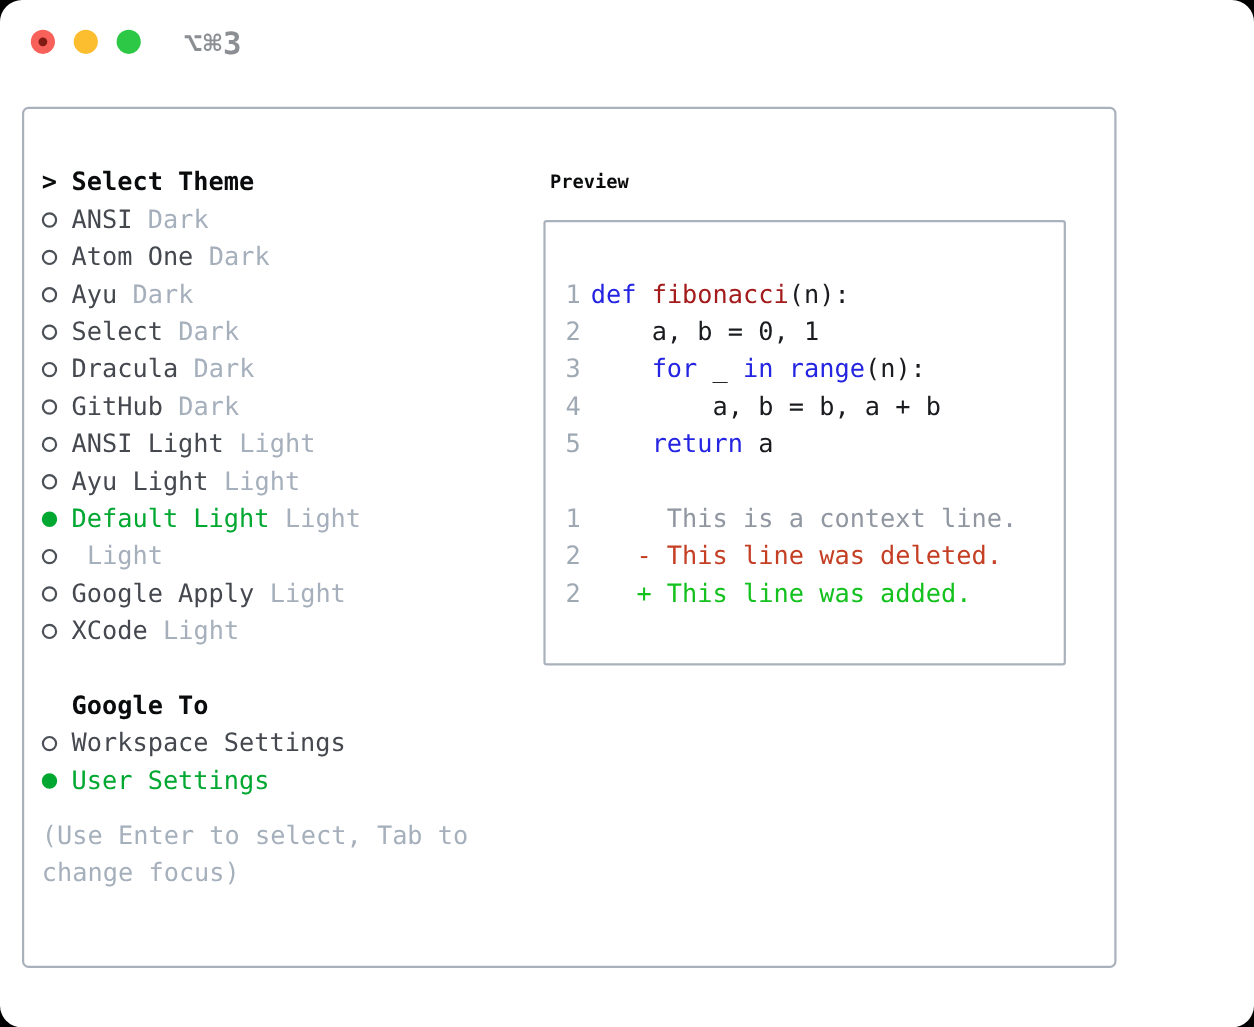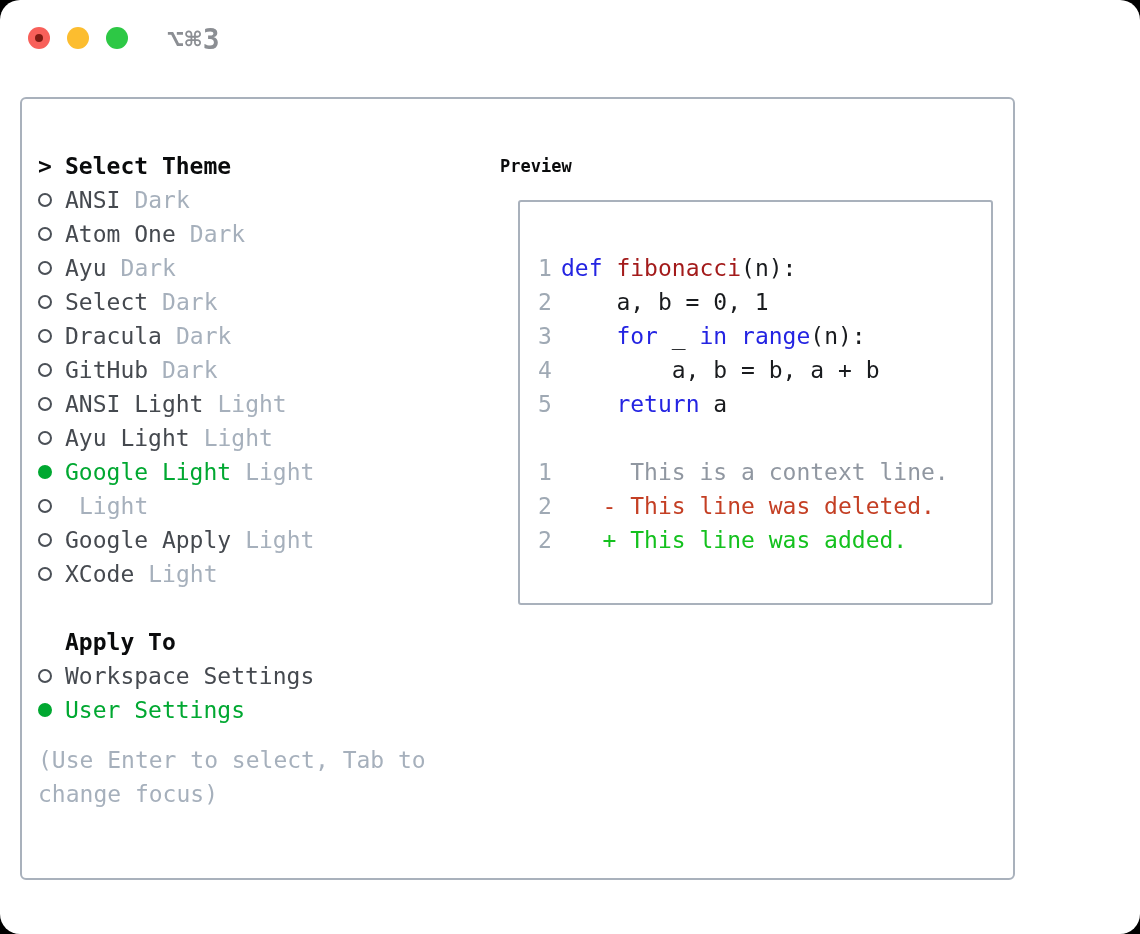"1 def fibonacci(n):" .preview-box { left: 496px -> 472px }
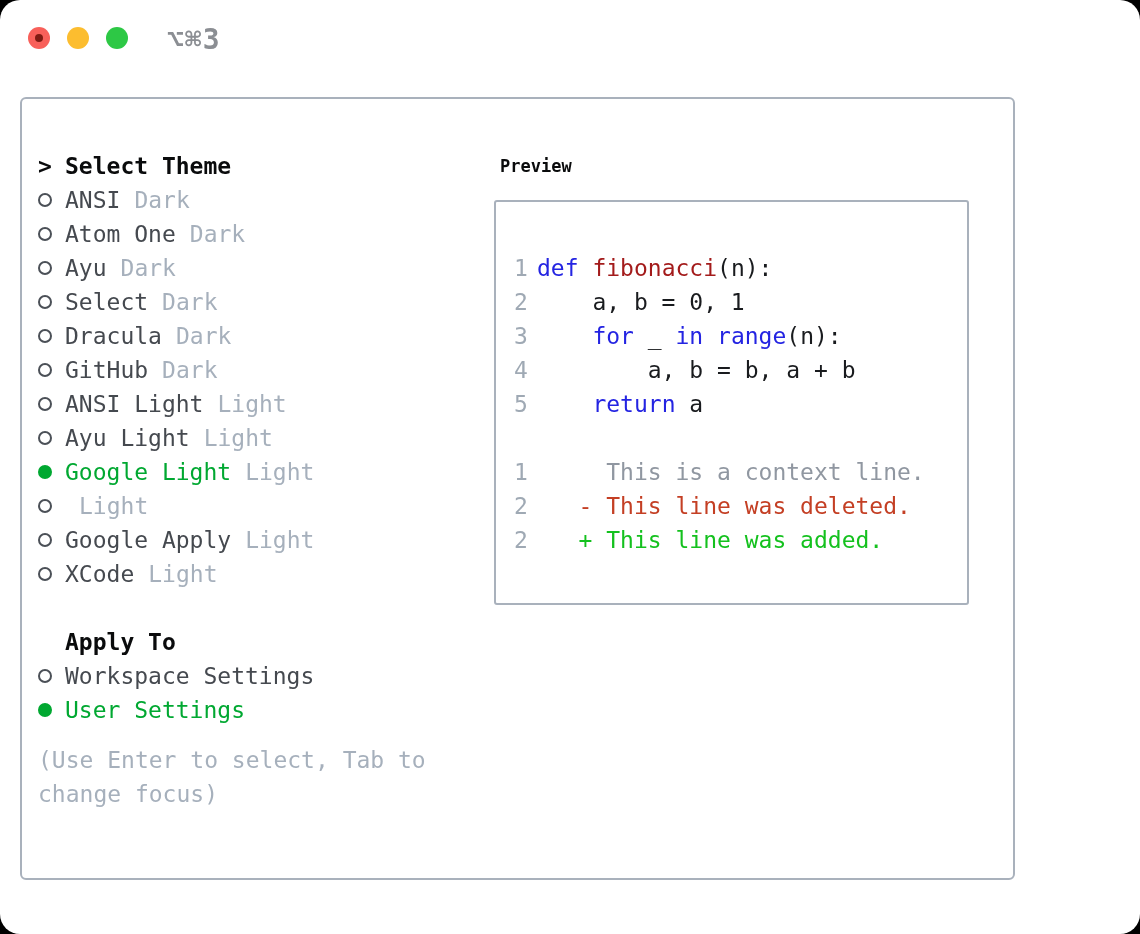"Google Light" span.opt-label { text: Google -> Default }
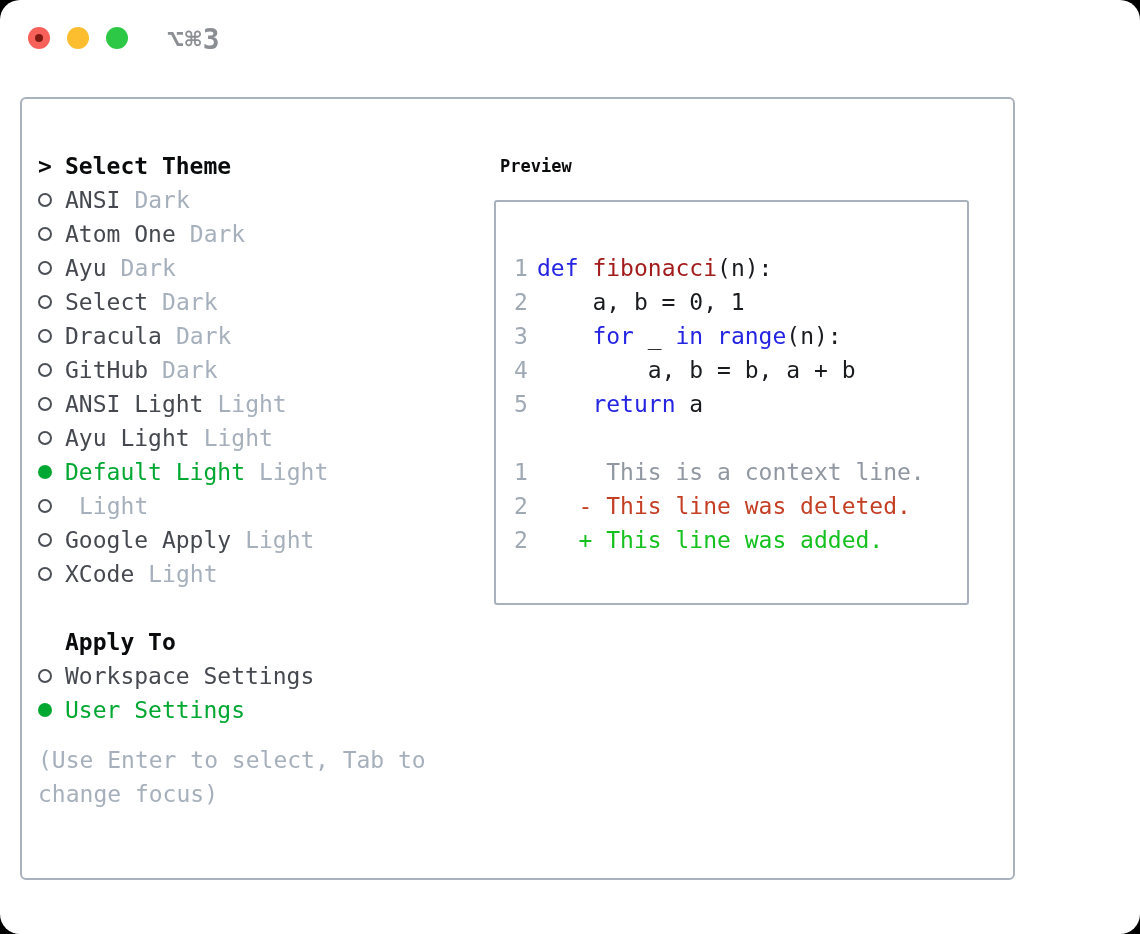"Apply To" div.section-header { text: Apply -> Google }
